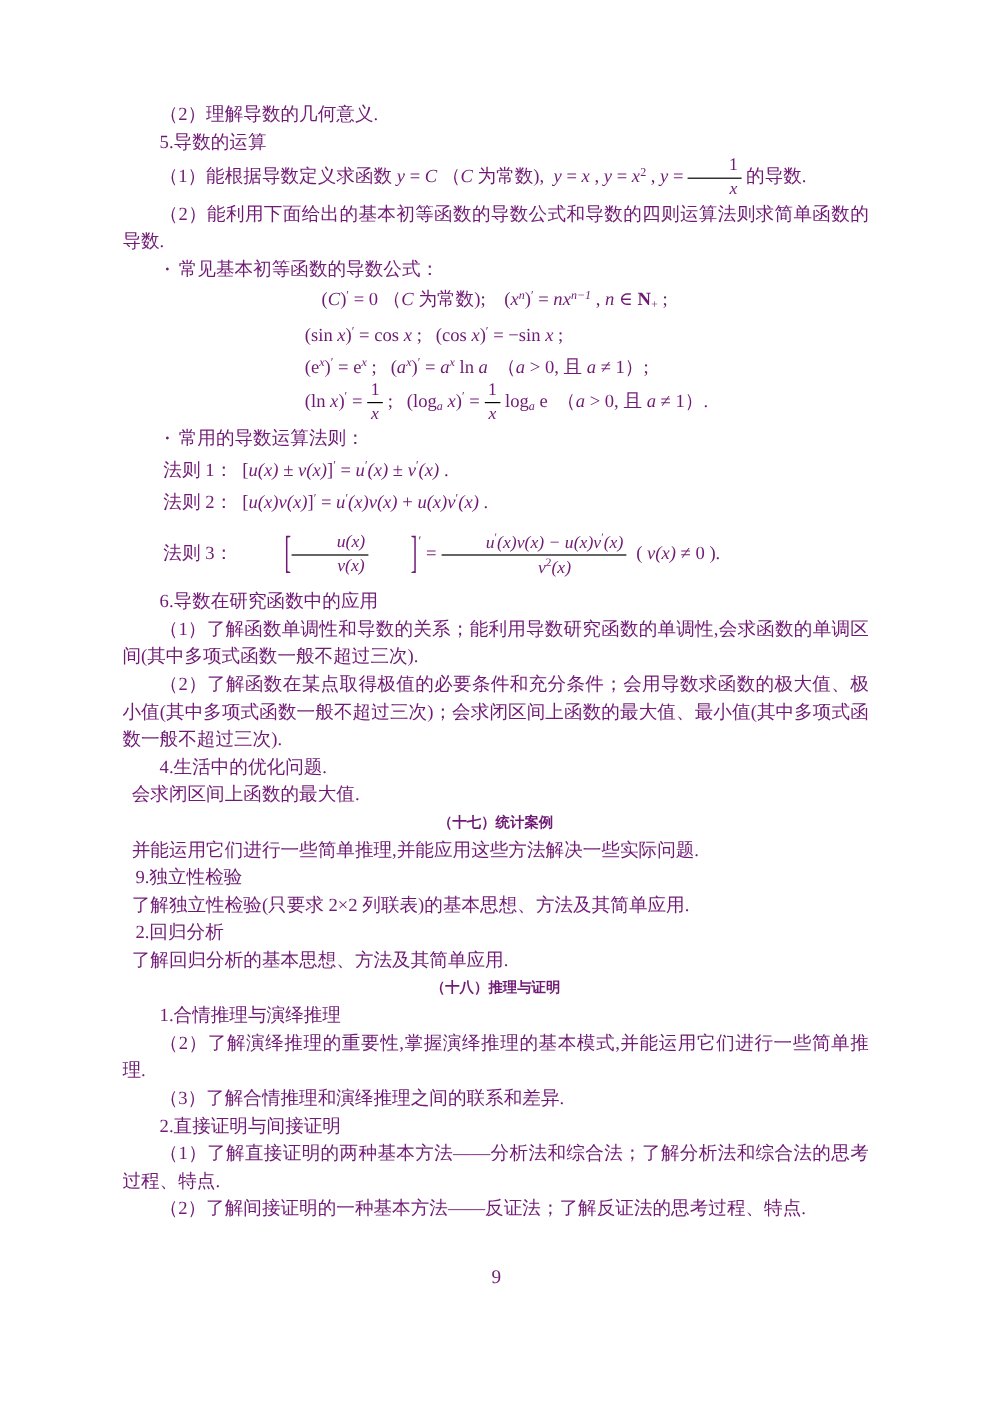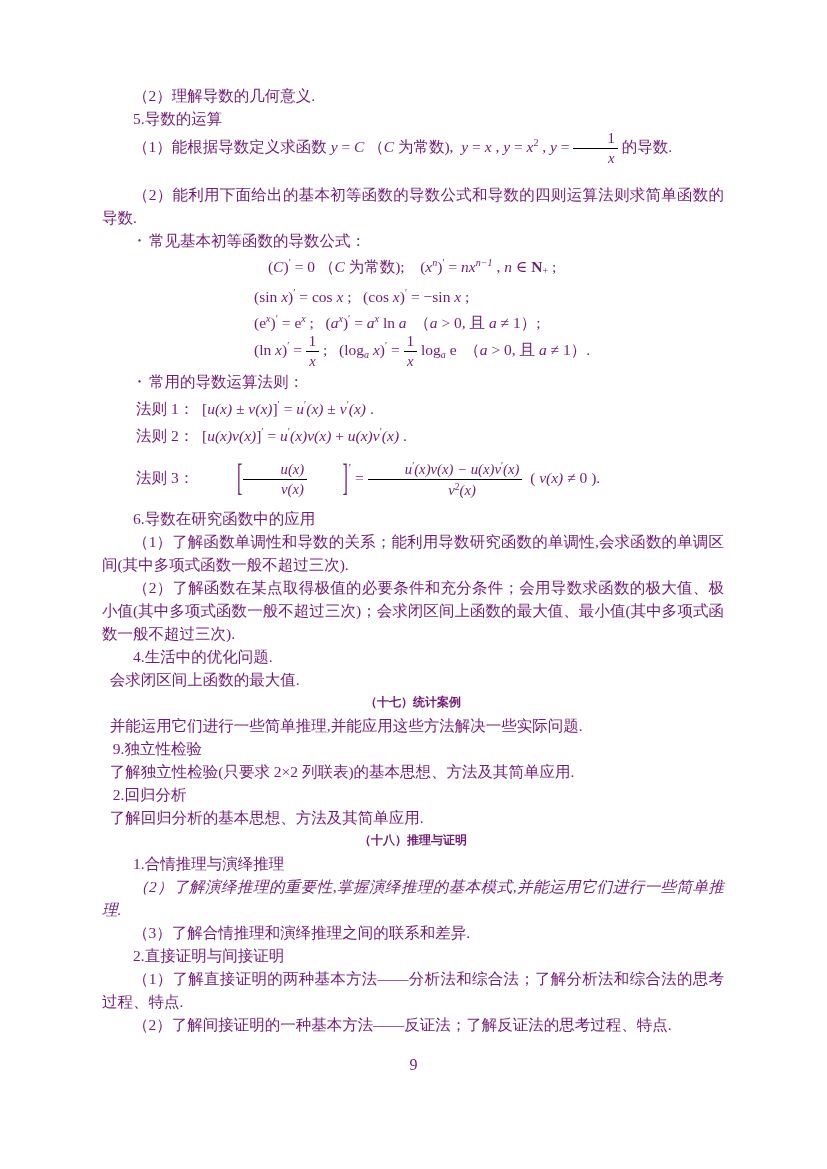"（2）能利用下面给出的基本初等函数的导数公式和导数的四则运算法则求简单函数的导数" div.para { margin-top: 16px -> none }
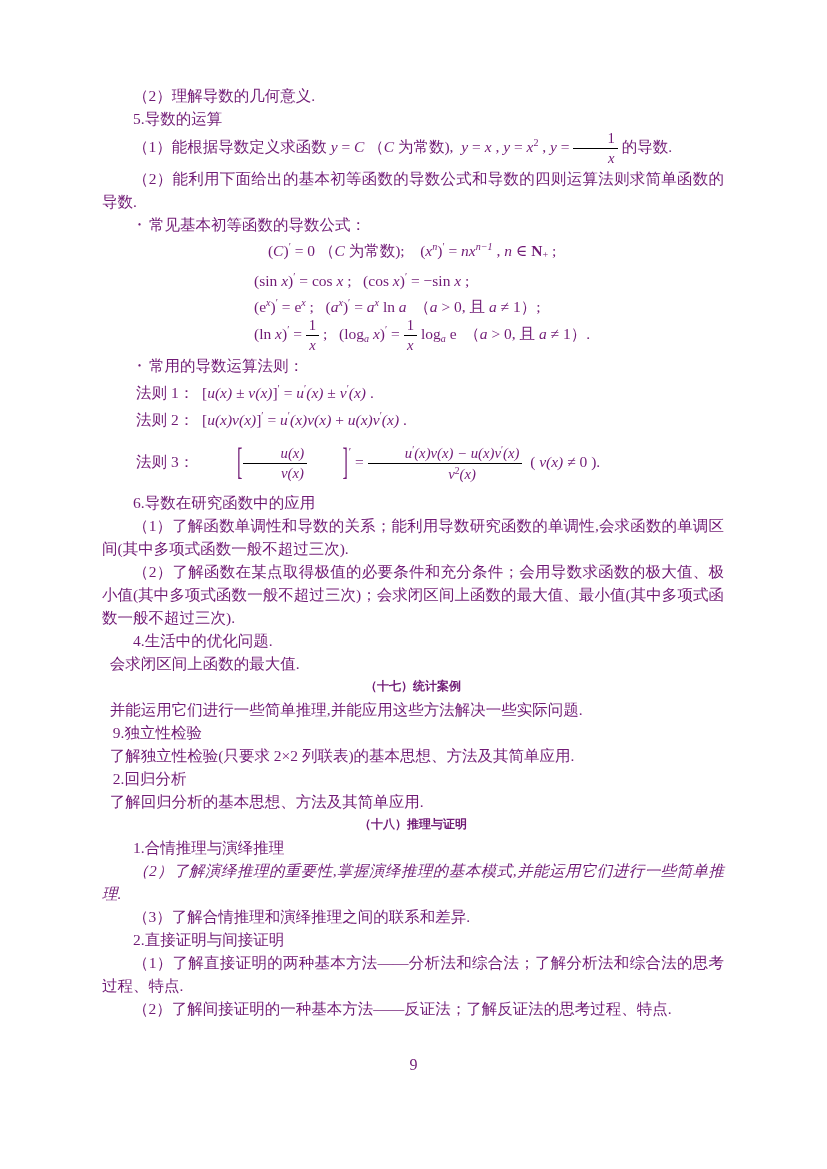"（2）了解演绎推理的重要性,掌握演绎推理的基本模式,并能运用它们进行一些简单推理" div.para { font-style: italic -> none }
